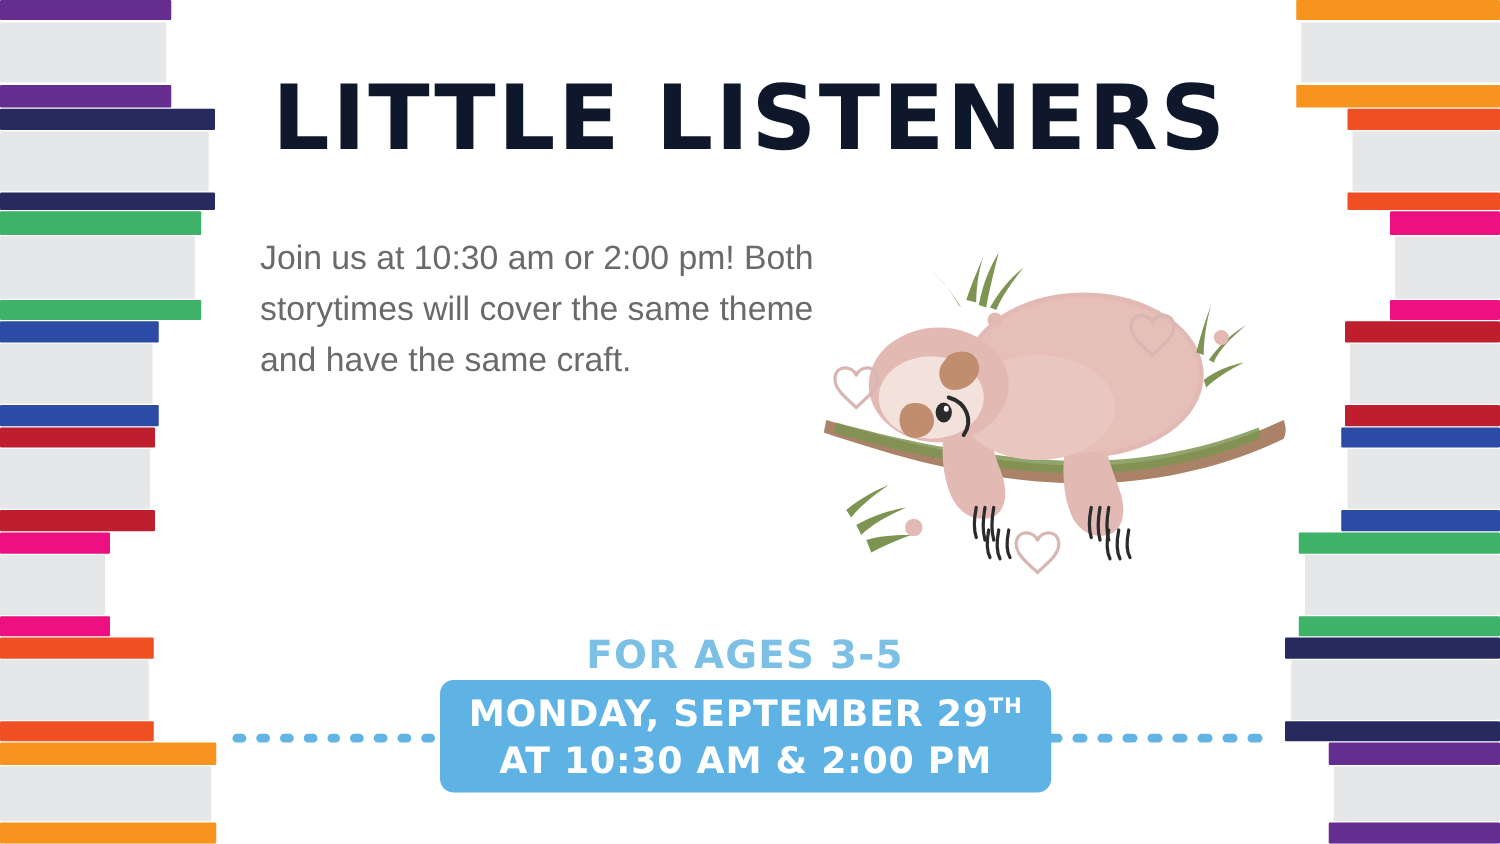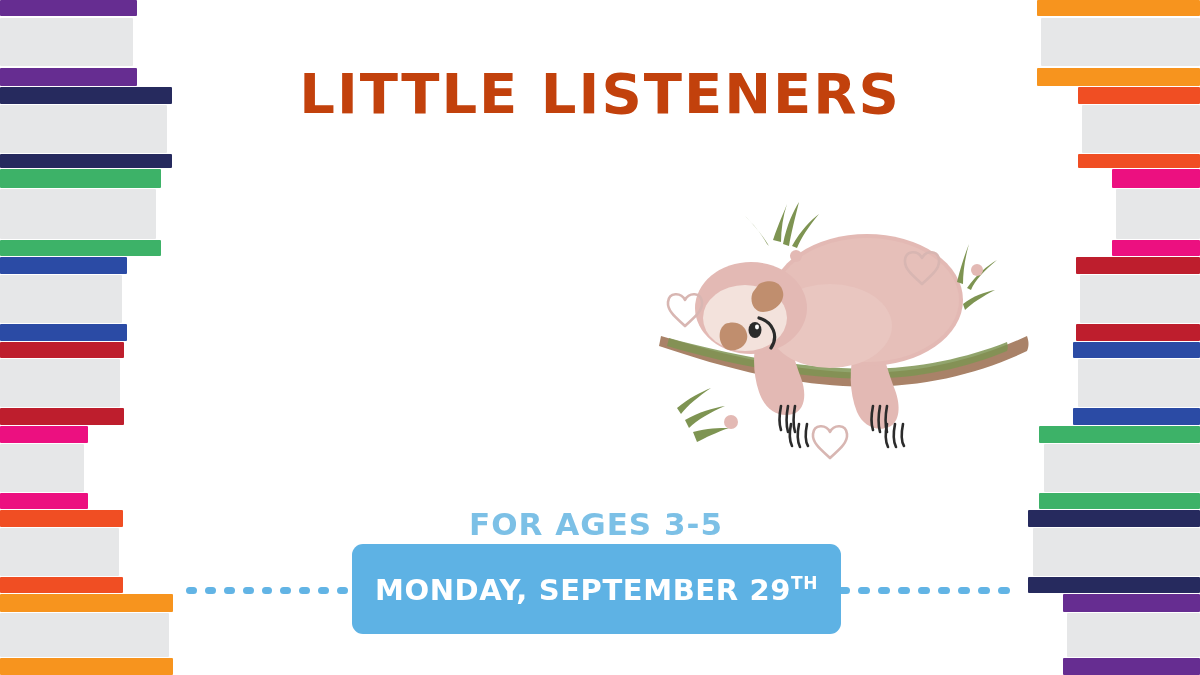"LITTLE LISTENERS" .title { color: #c2410c -> #0f172a; font-size: 56px -> 72px }
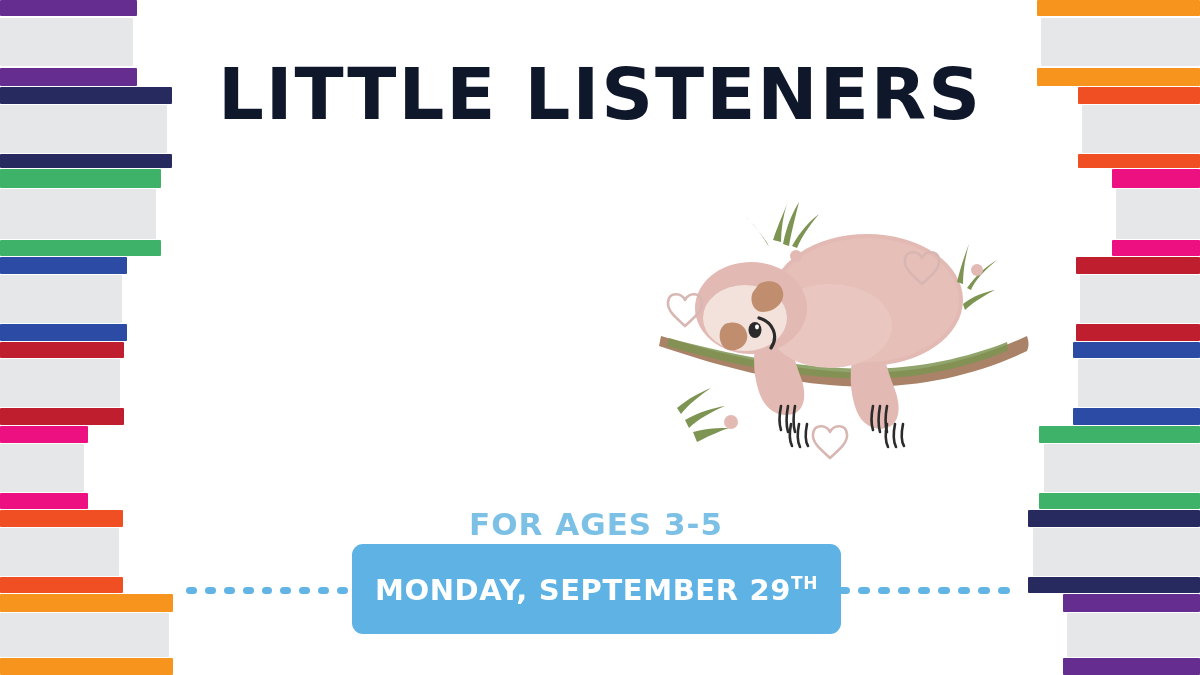"Join us at 10:30 am" p { html: none -> <p>Join us at 10:30 am or 2:00 pm! Both storytimes will cover the same theme and have the same craft.</p> }
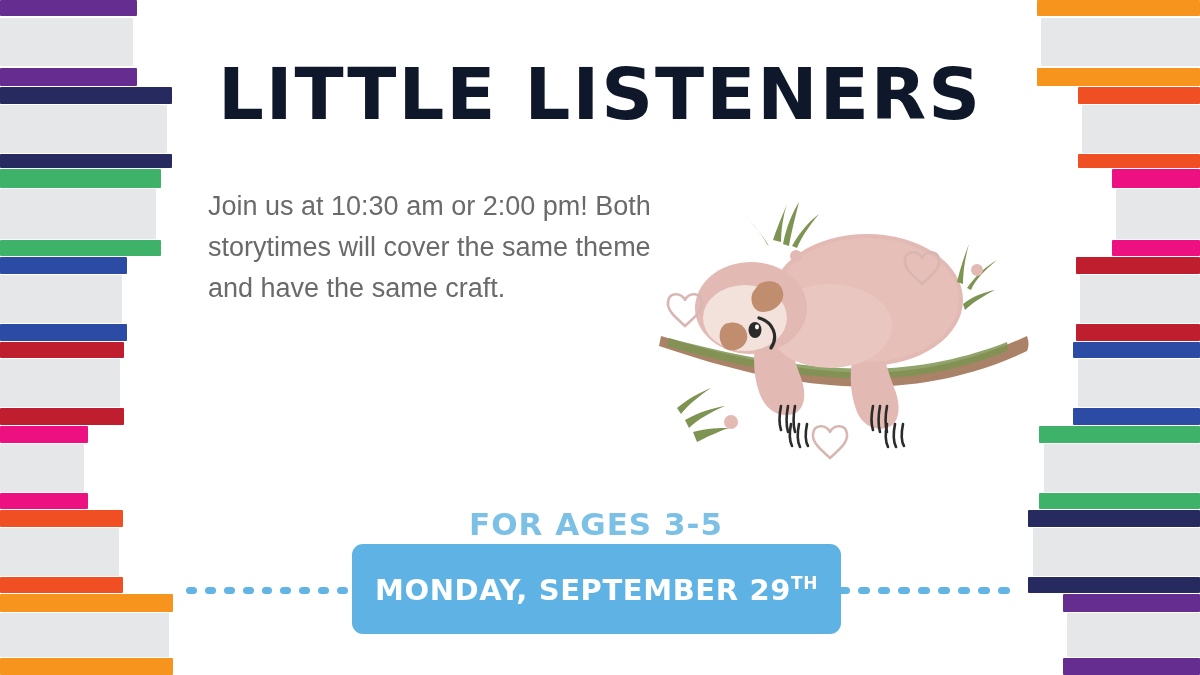"AT 10:30 AM & 2:00" div.line { html: none -> <div>AT 10:30 AM &amp; 2:00 PM</div> }
